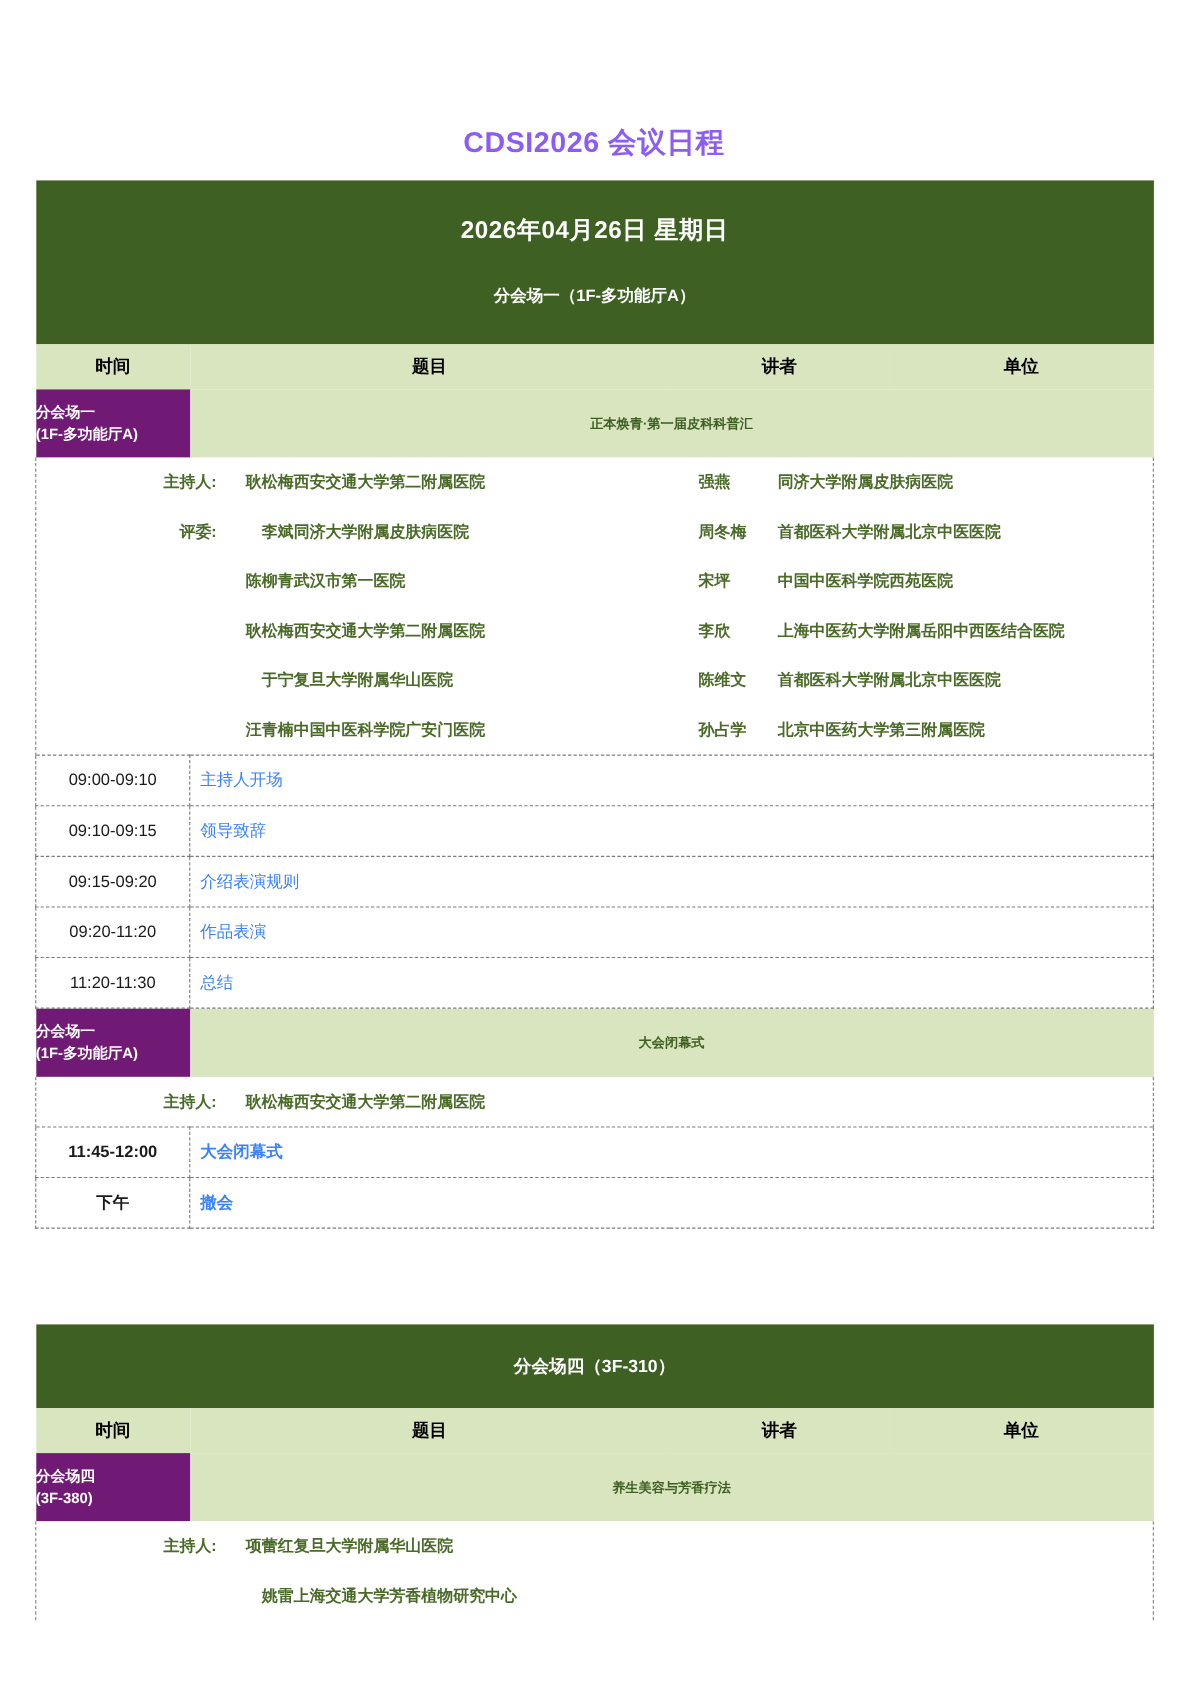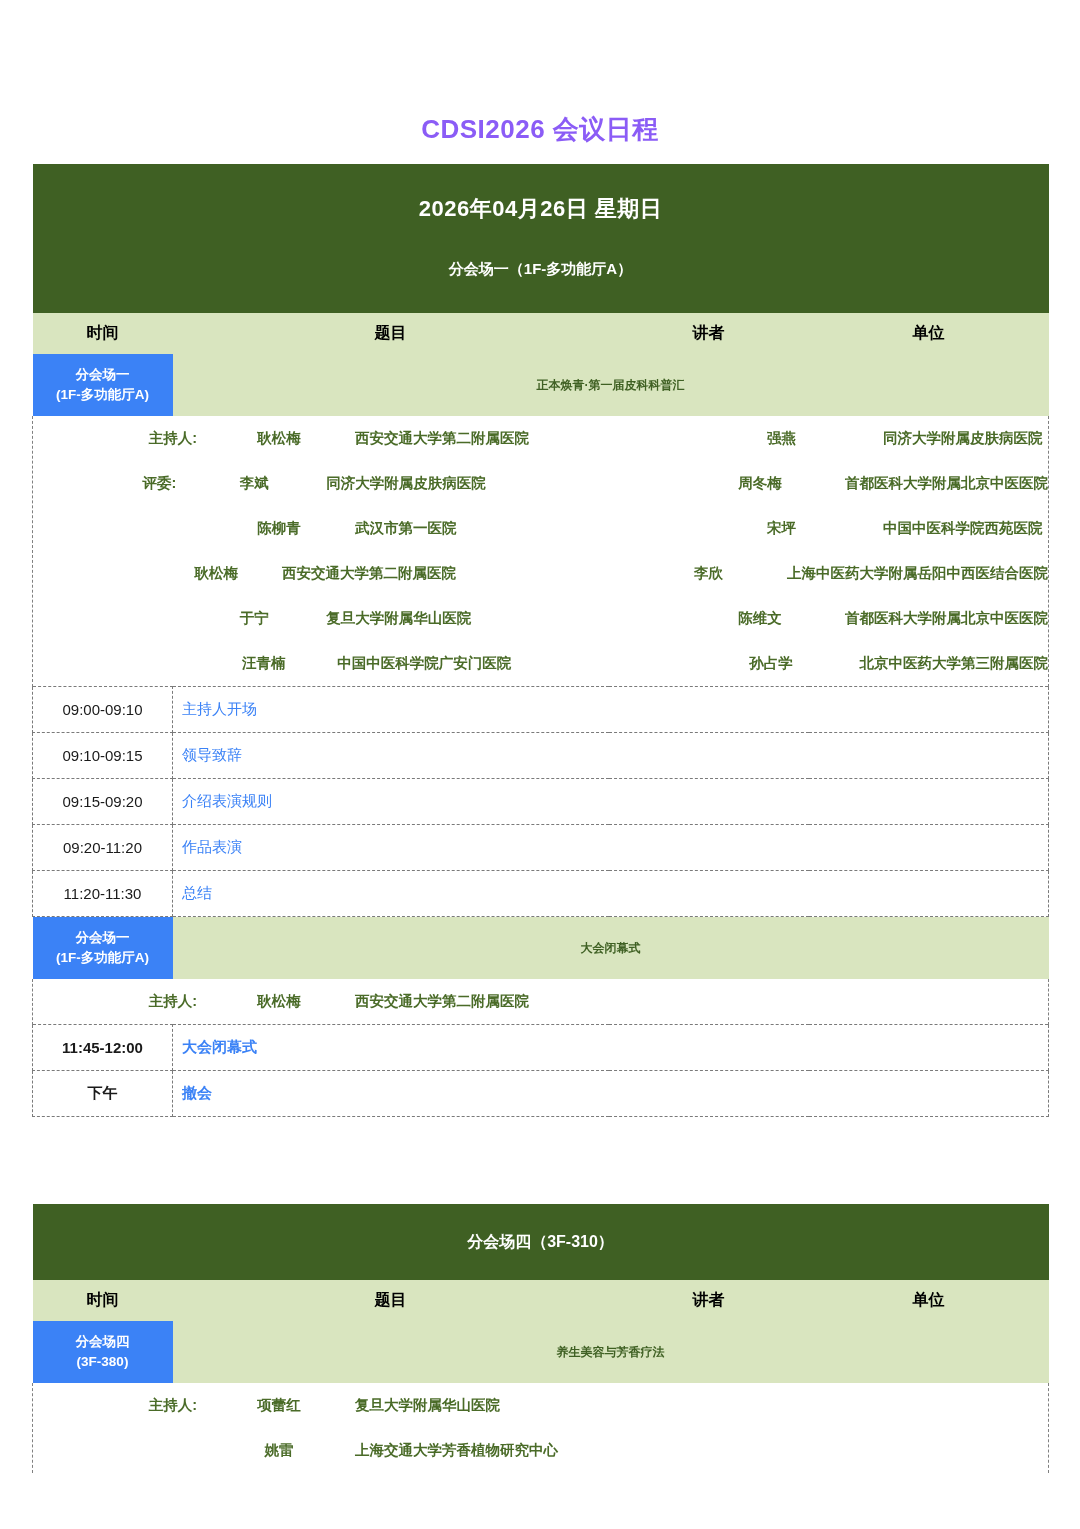"分会场一" .sess-left { background: #3b82f6 -> #701a75; text-align: center -> left }
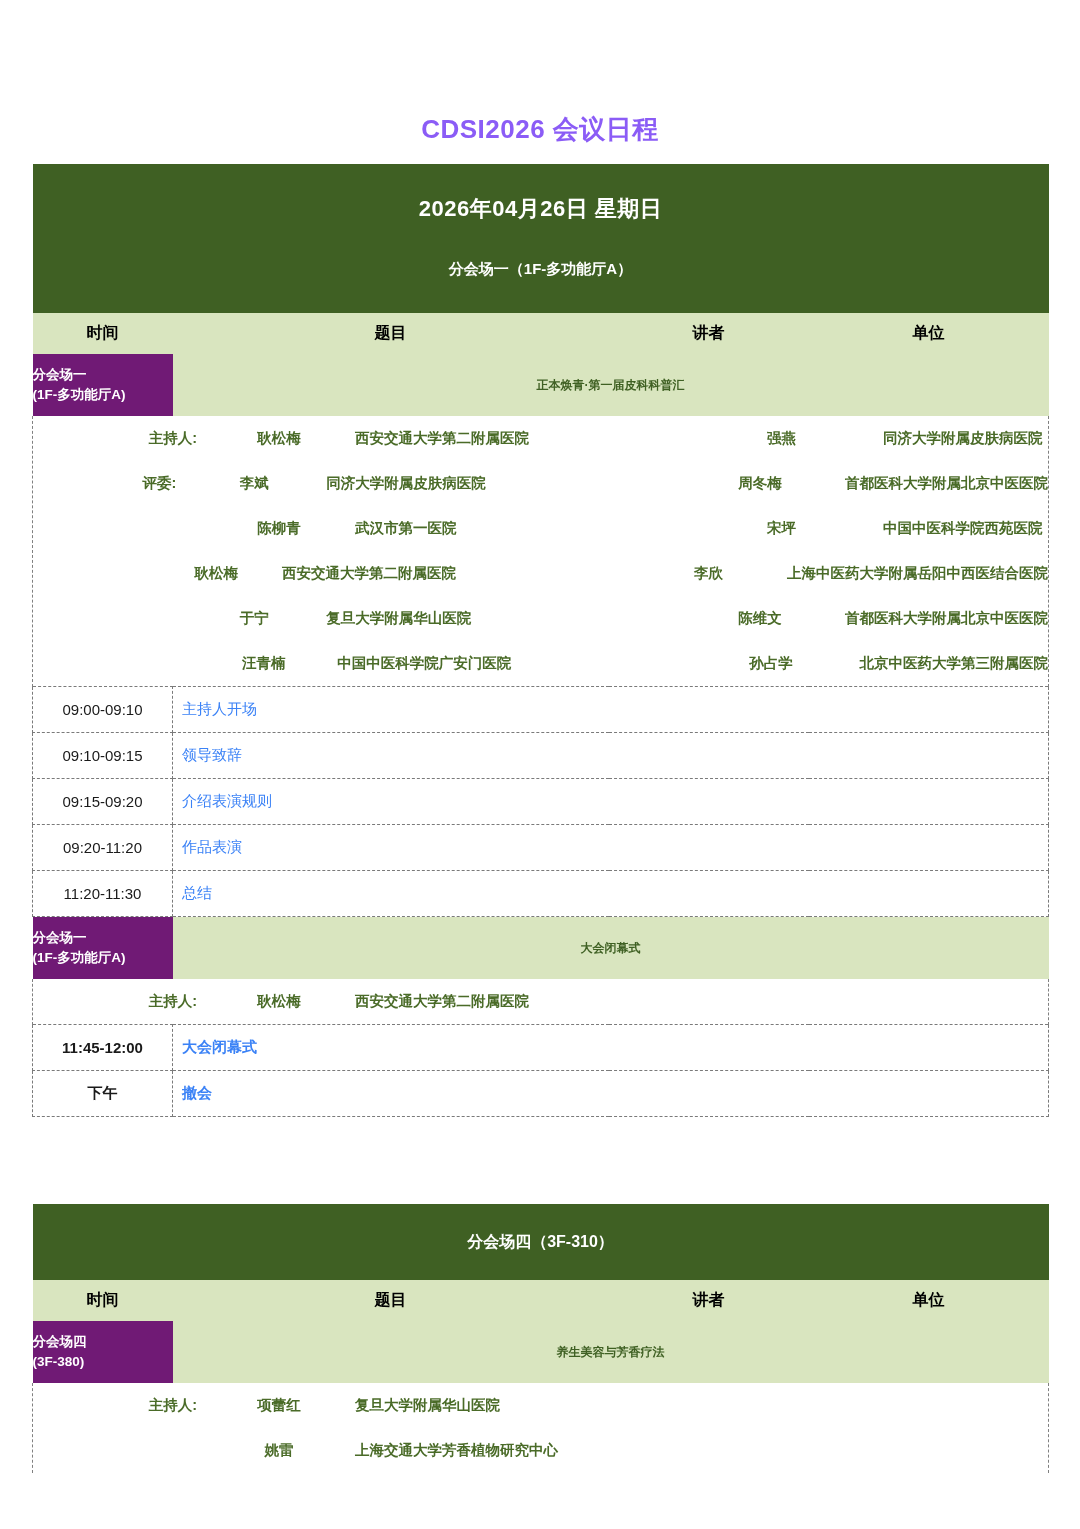"主持人:" .people-row { gap: 44px -> none }
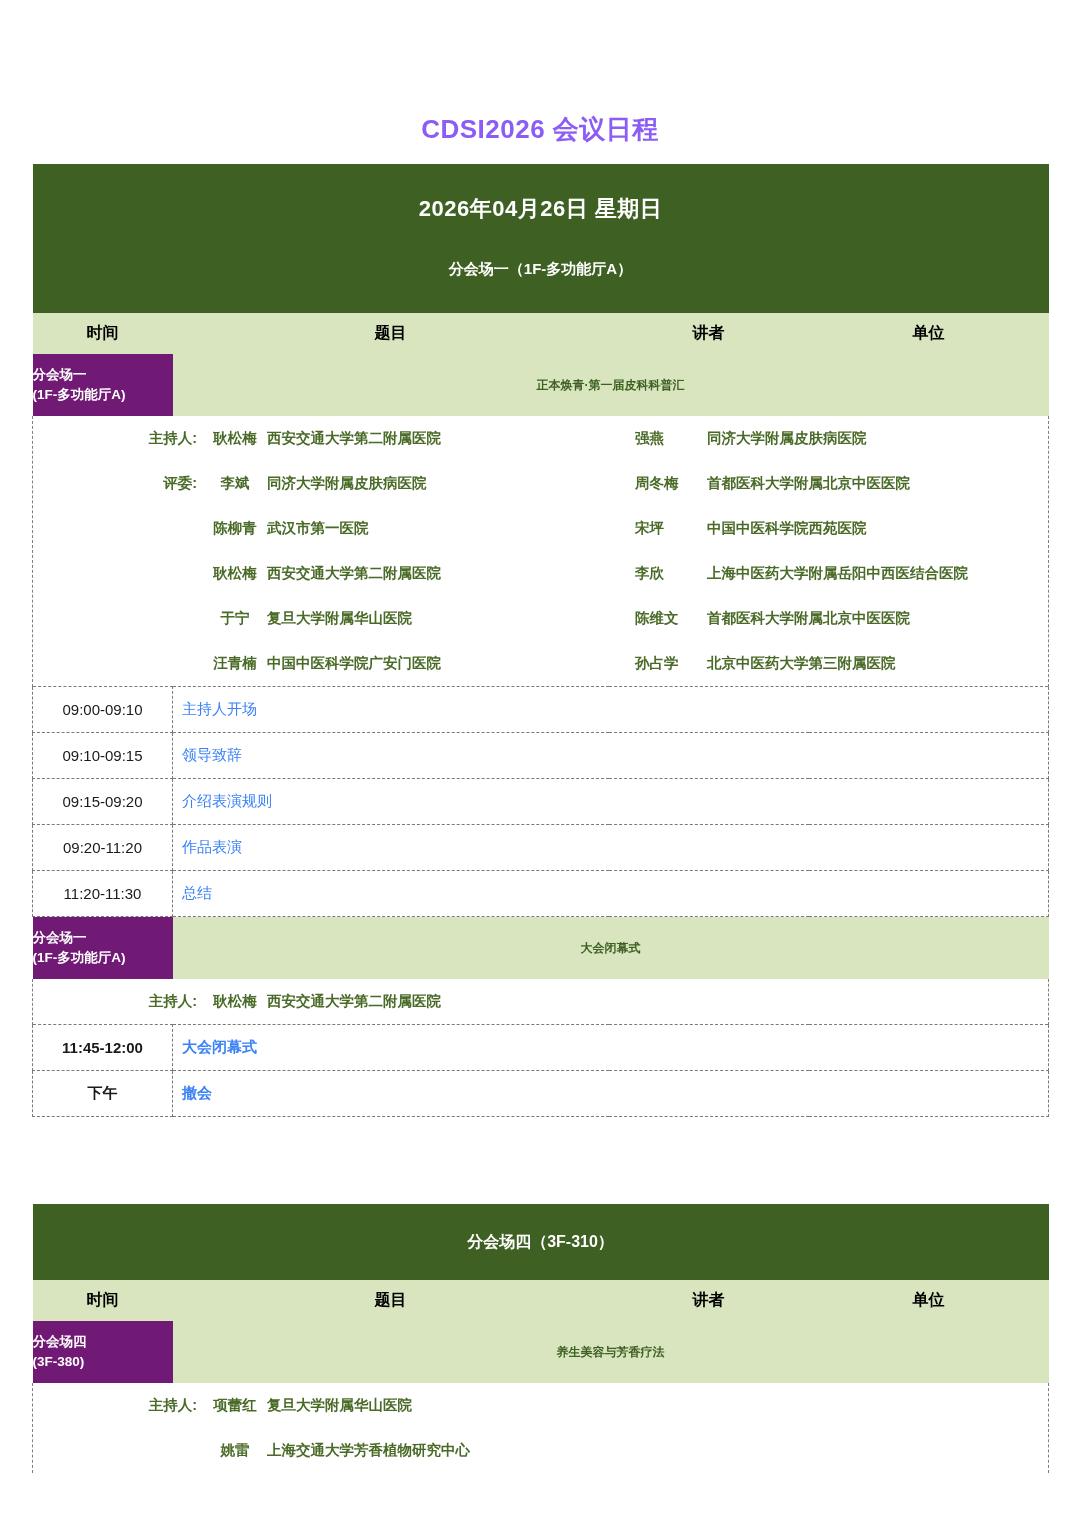"耿松梅" .p-name { text-align: center -> right }
